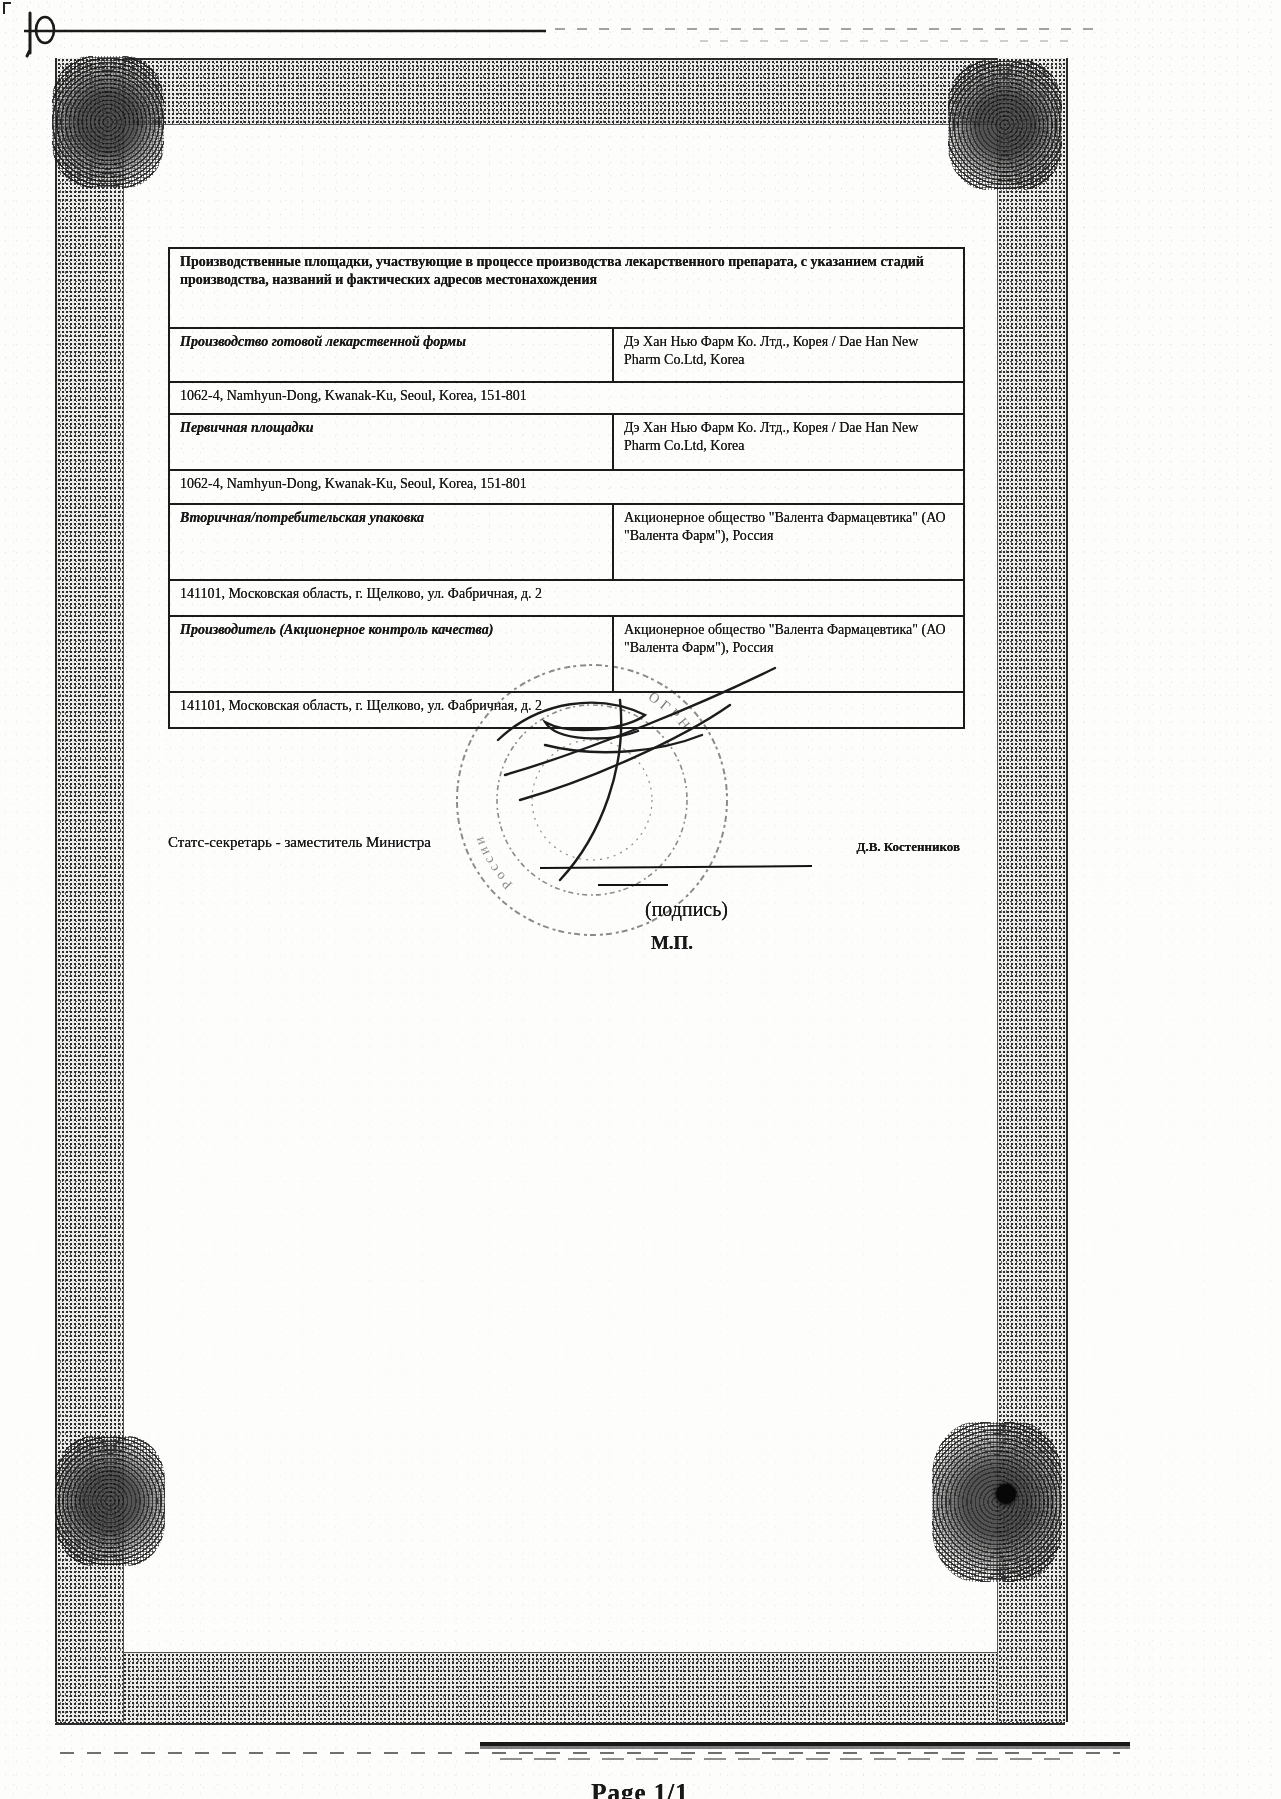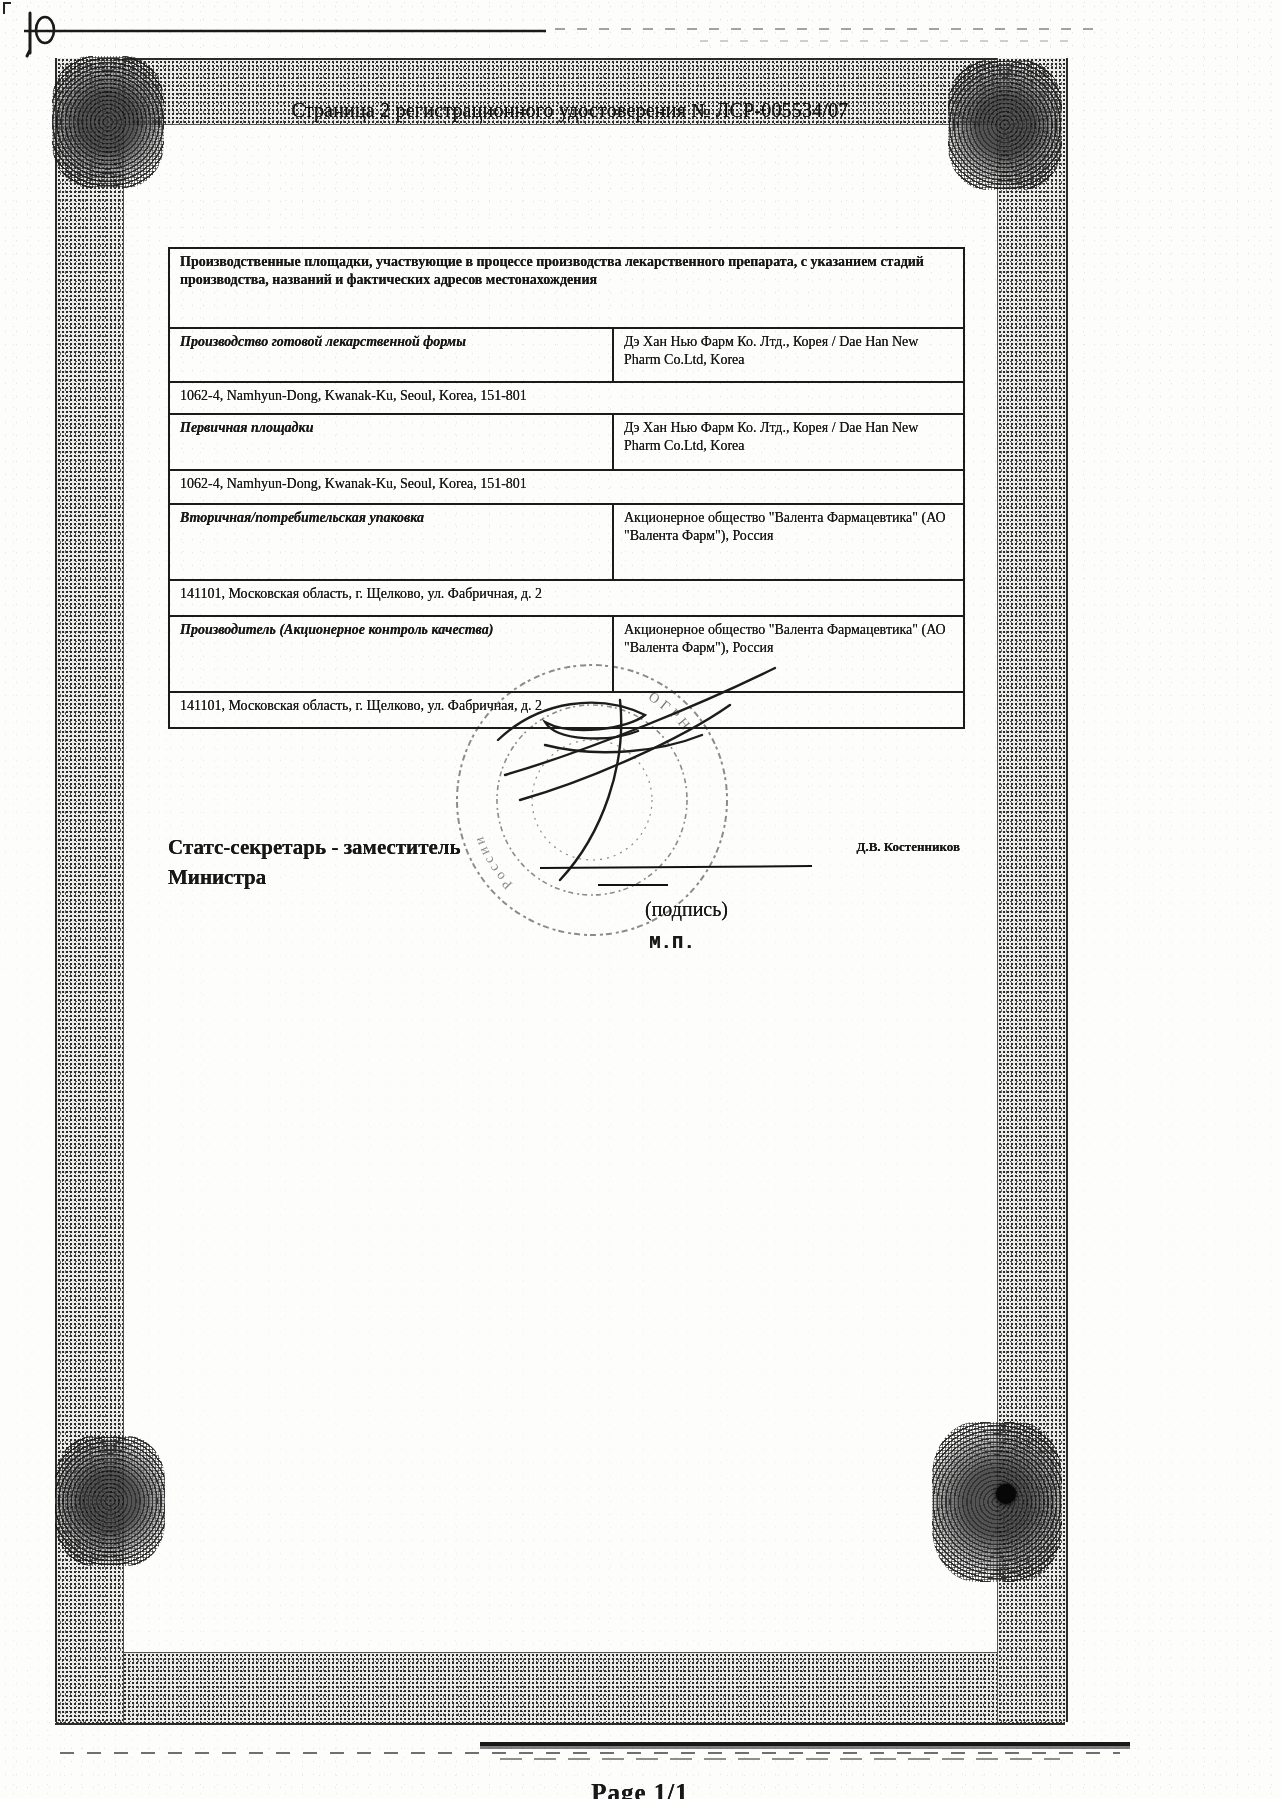"Страница 2 регистрационного" div.doc-title { html: <div>Страница 2 регистрационного удостоверения № ЛСР-005534/07</div> -> none }
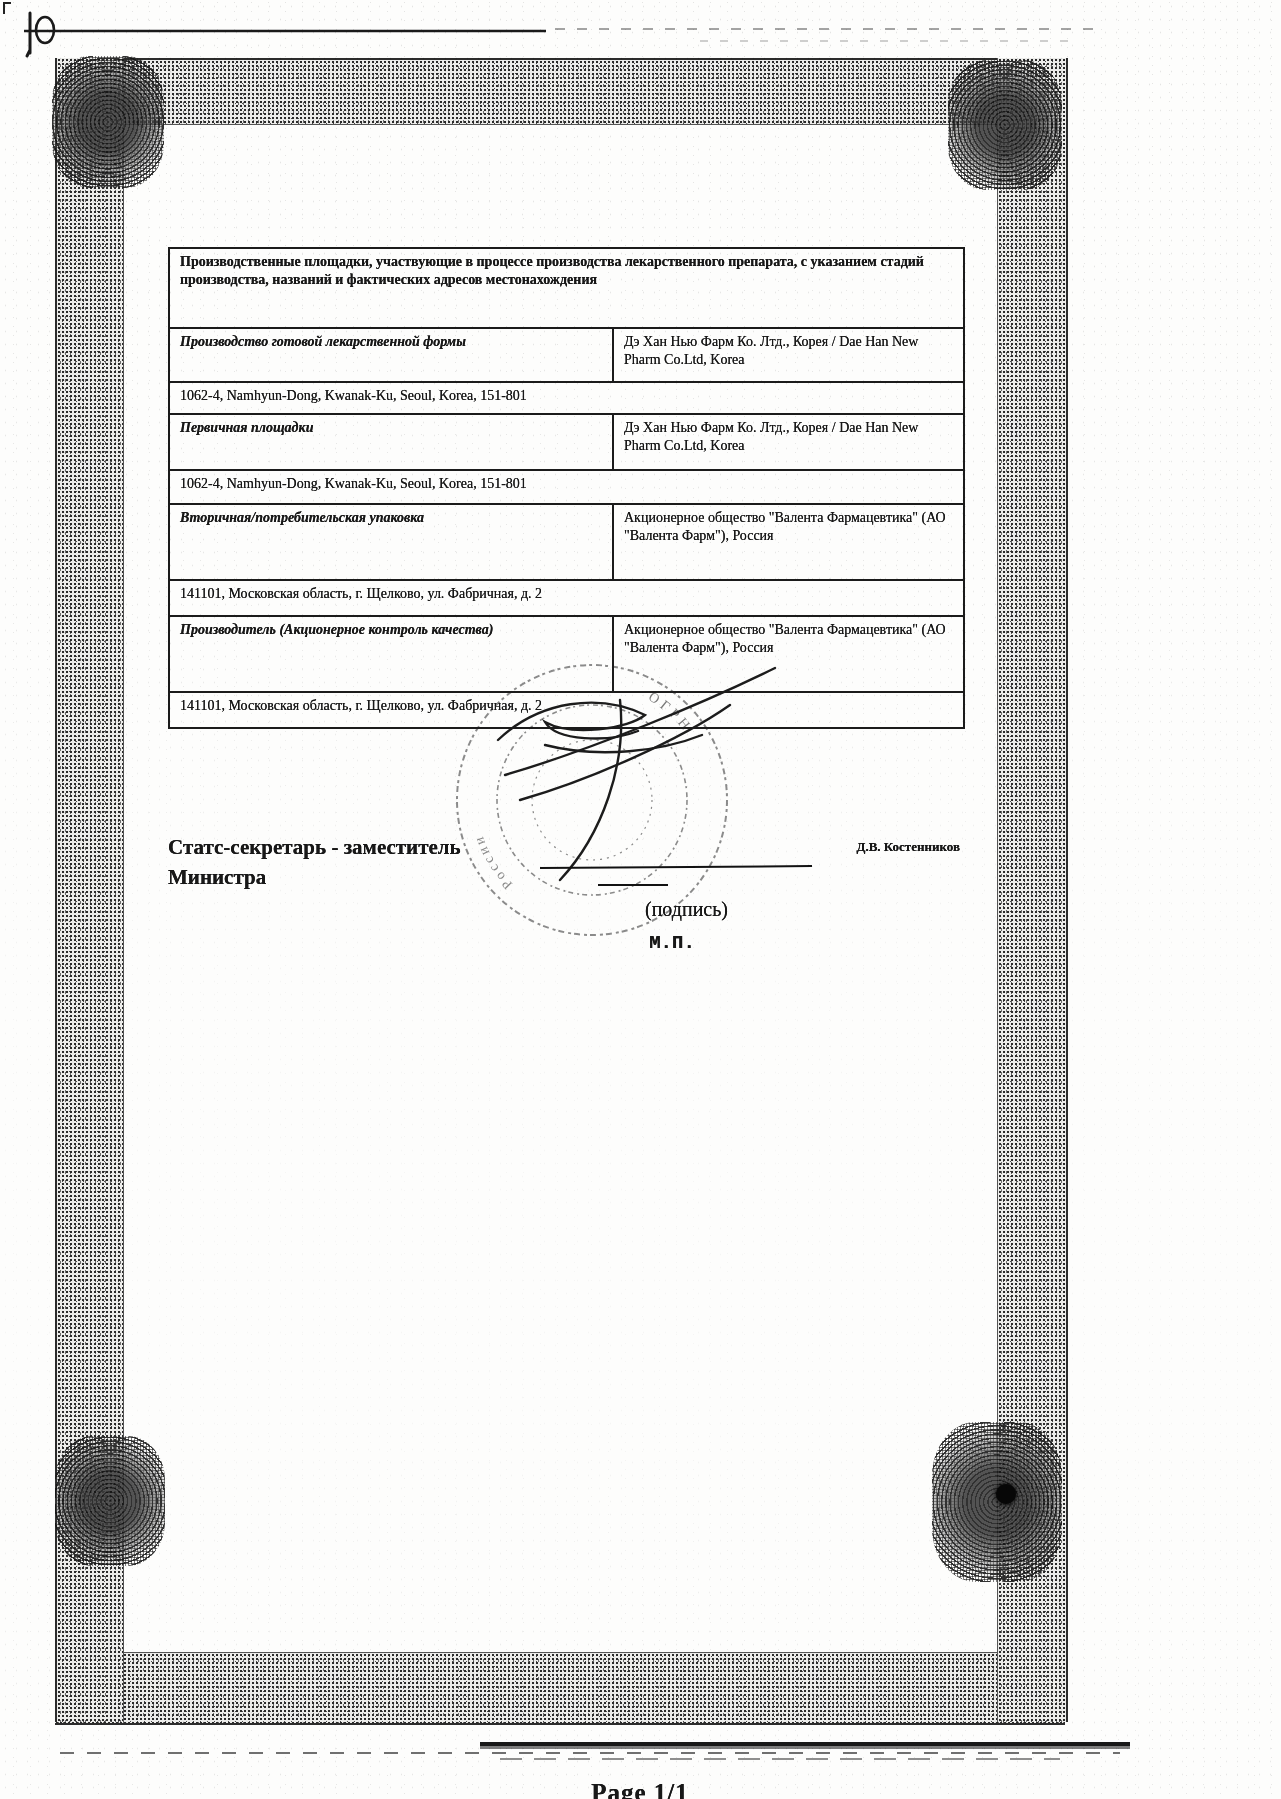"Статс-секретарь - заместитель Министра" .sig-title { font-size: 21px -> 15px; font-weight: bold -> normal }
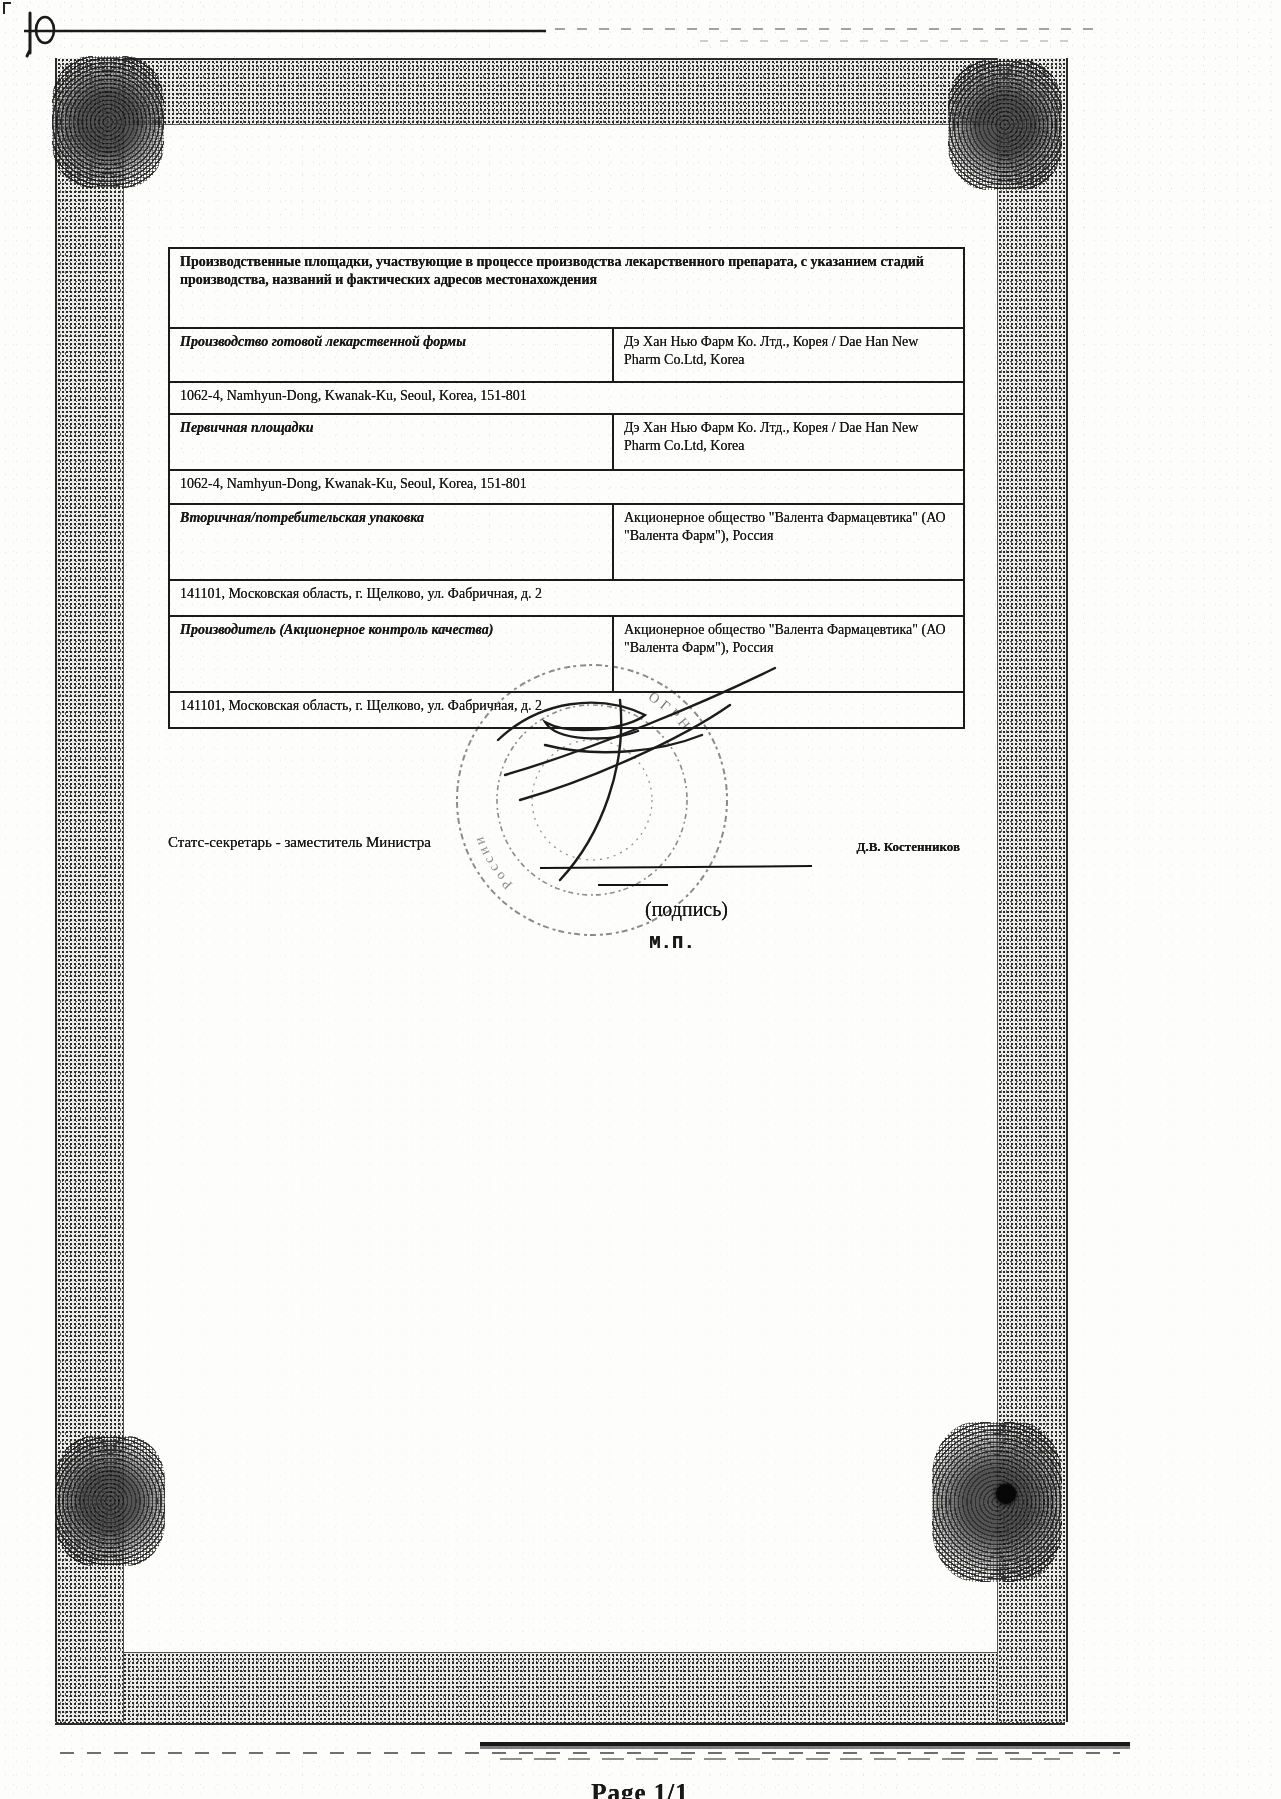"М.П." .seal-caption { font-family: Liberation Mono, monospace -> none }
